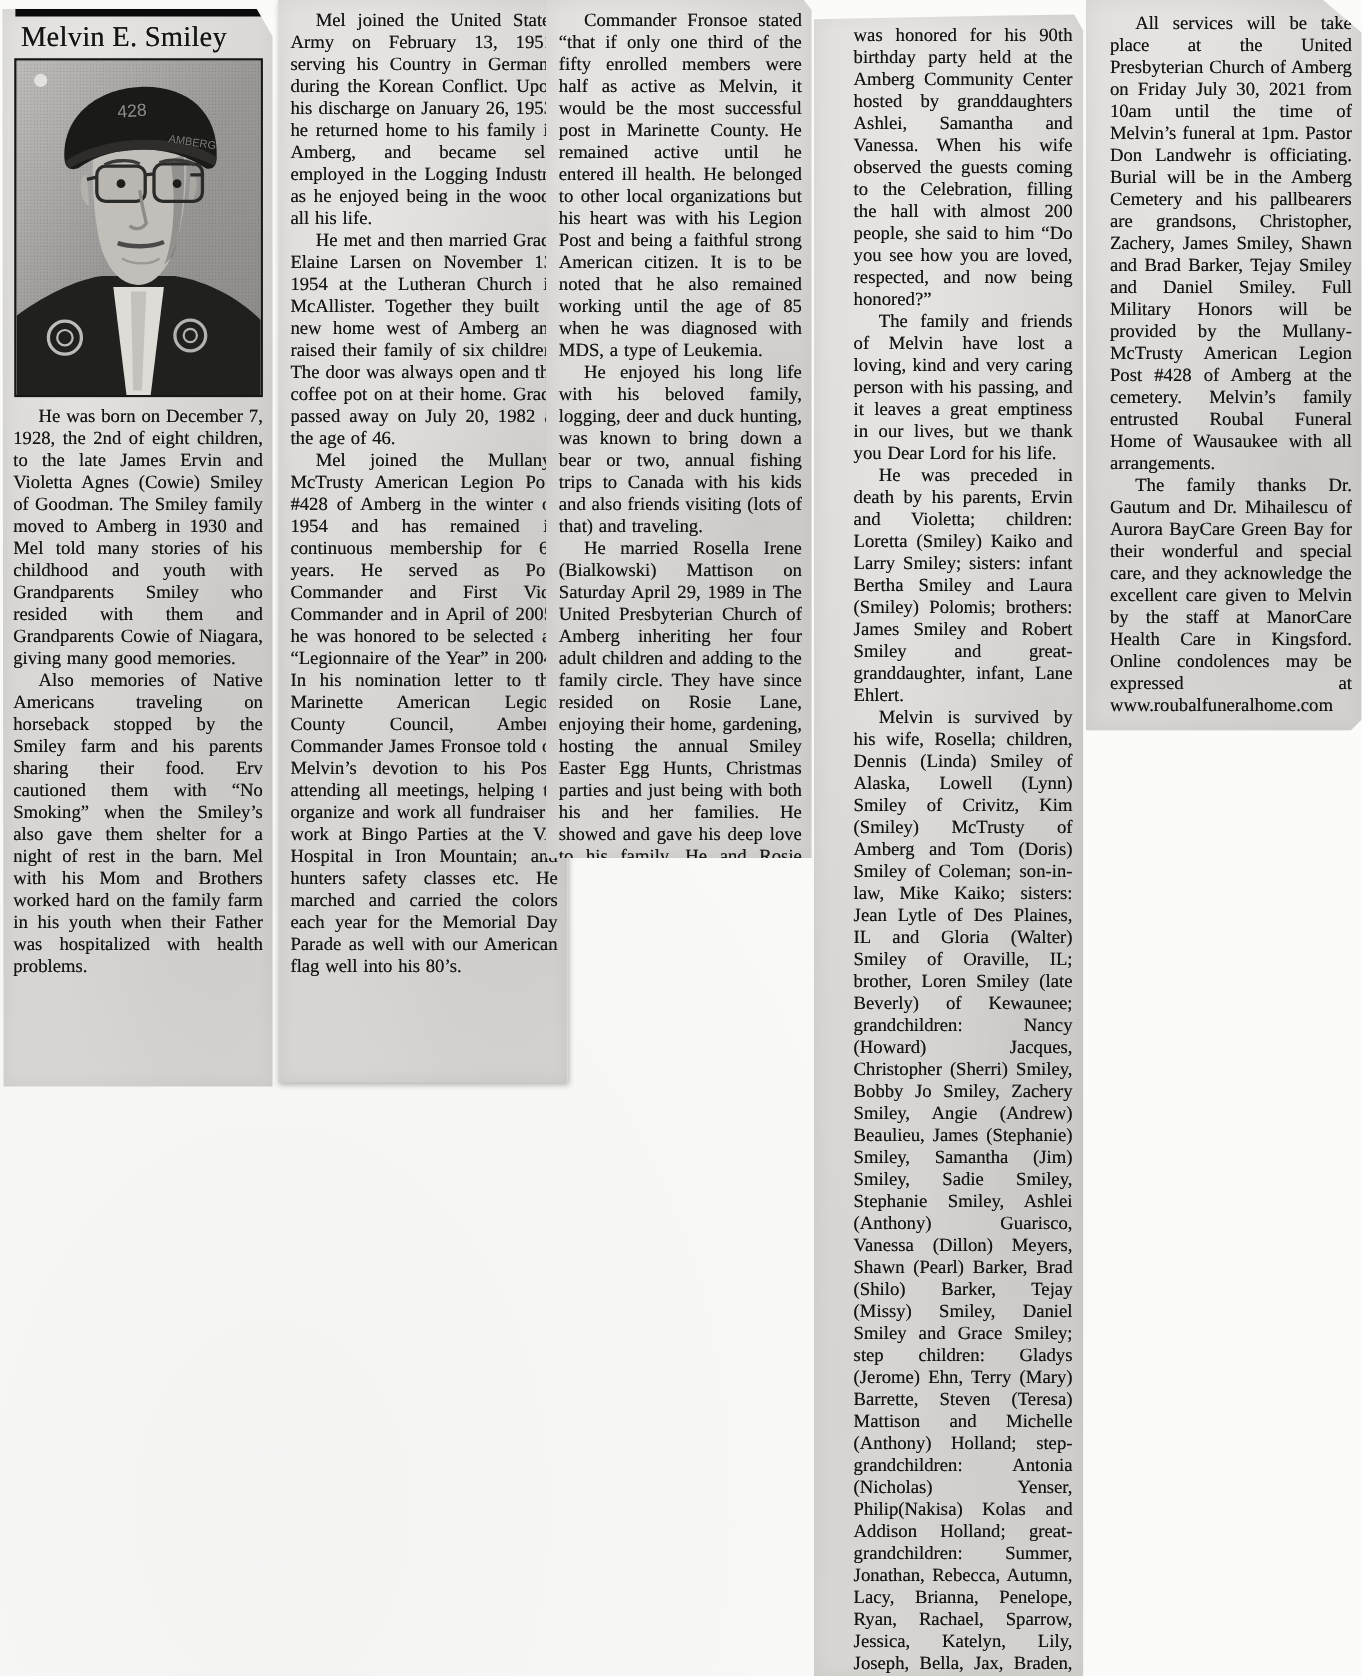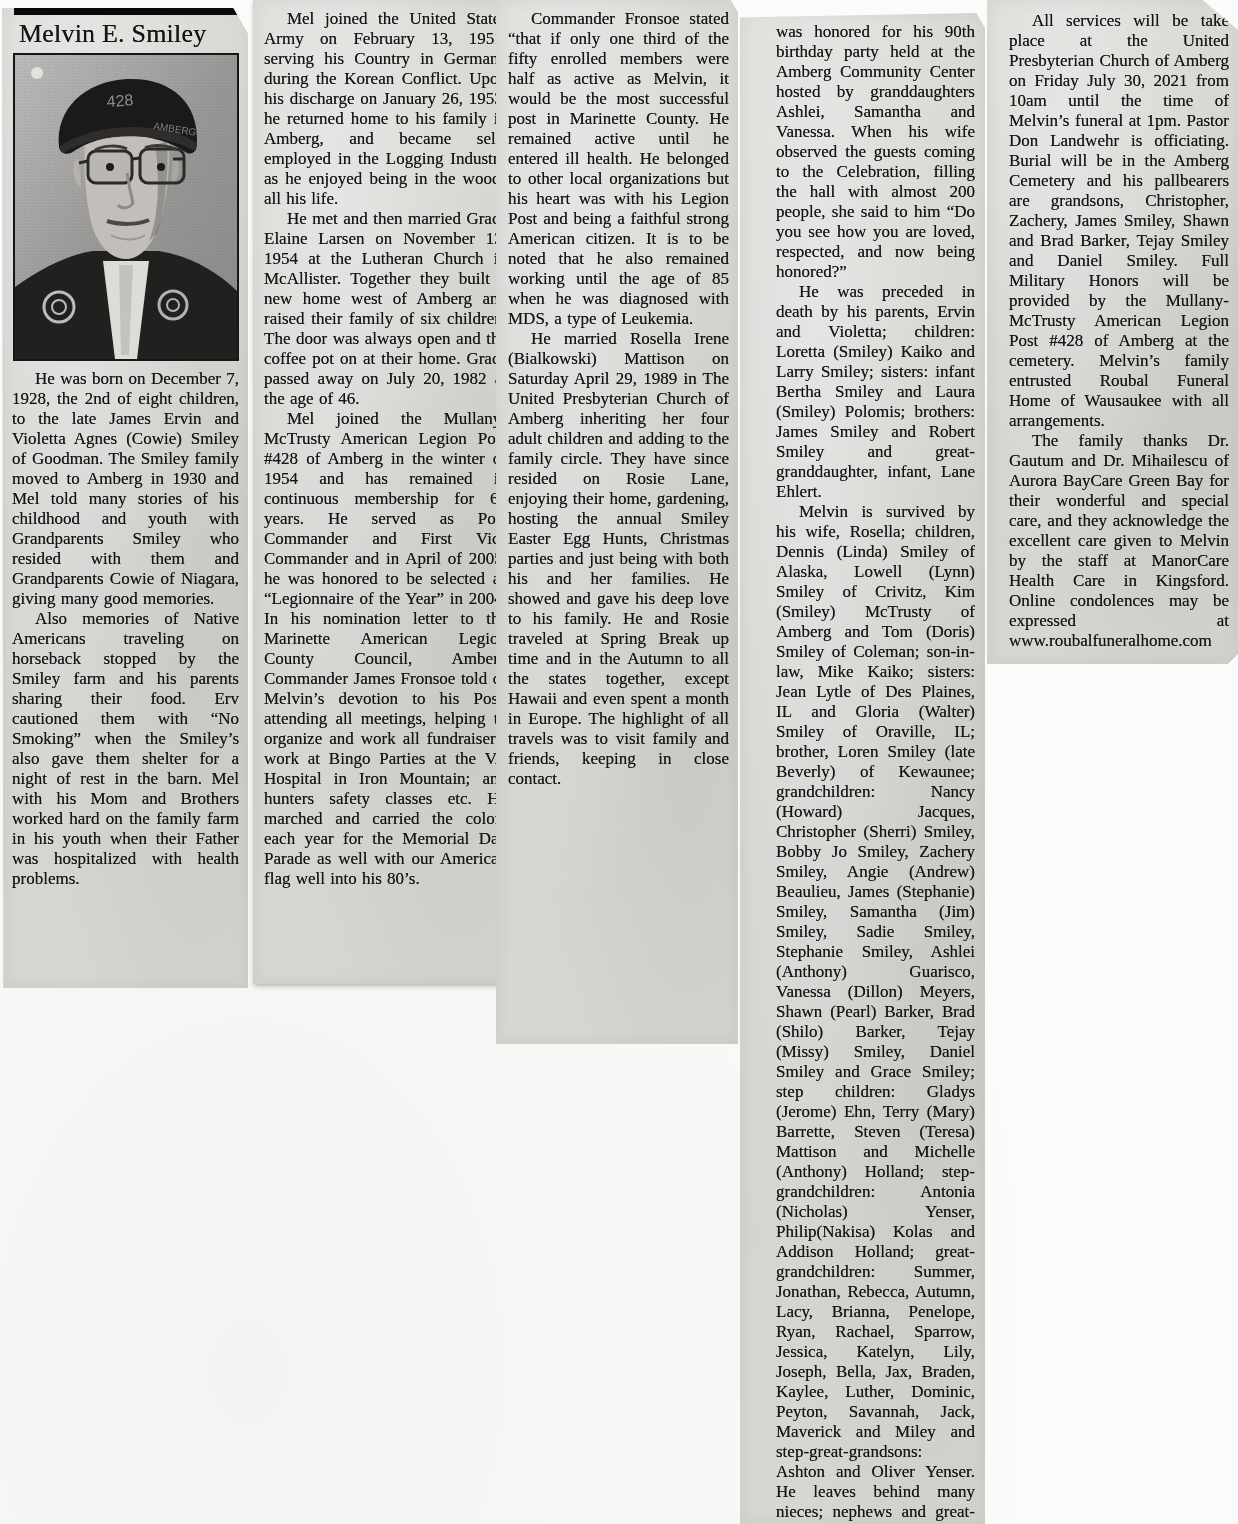"Commander Fronsoe stated “that if" #col3 { height: 1044px -> 780px }
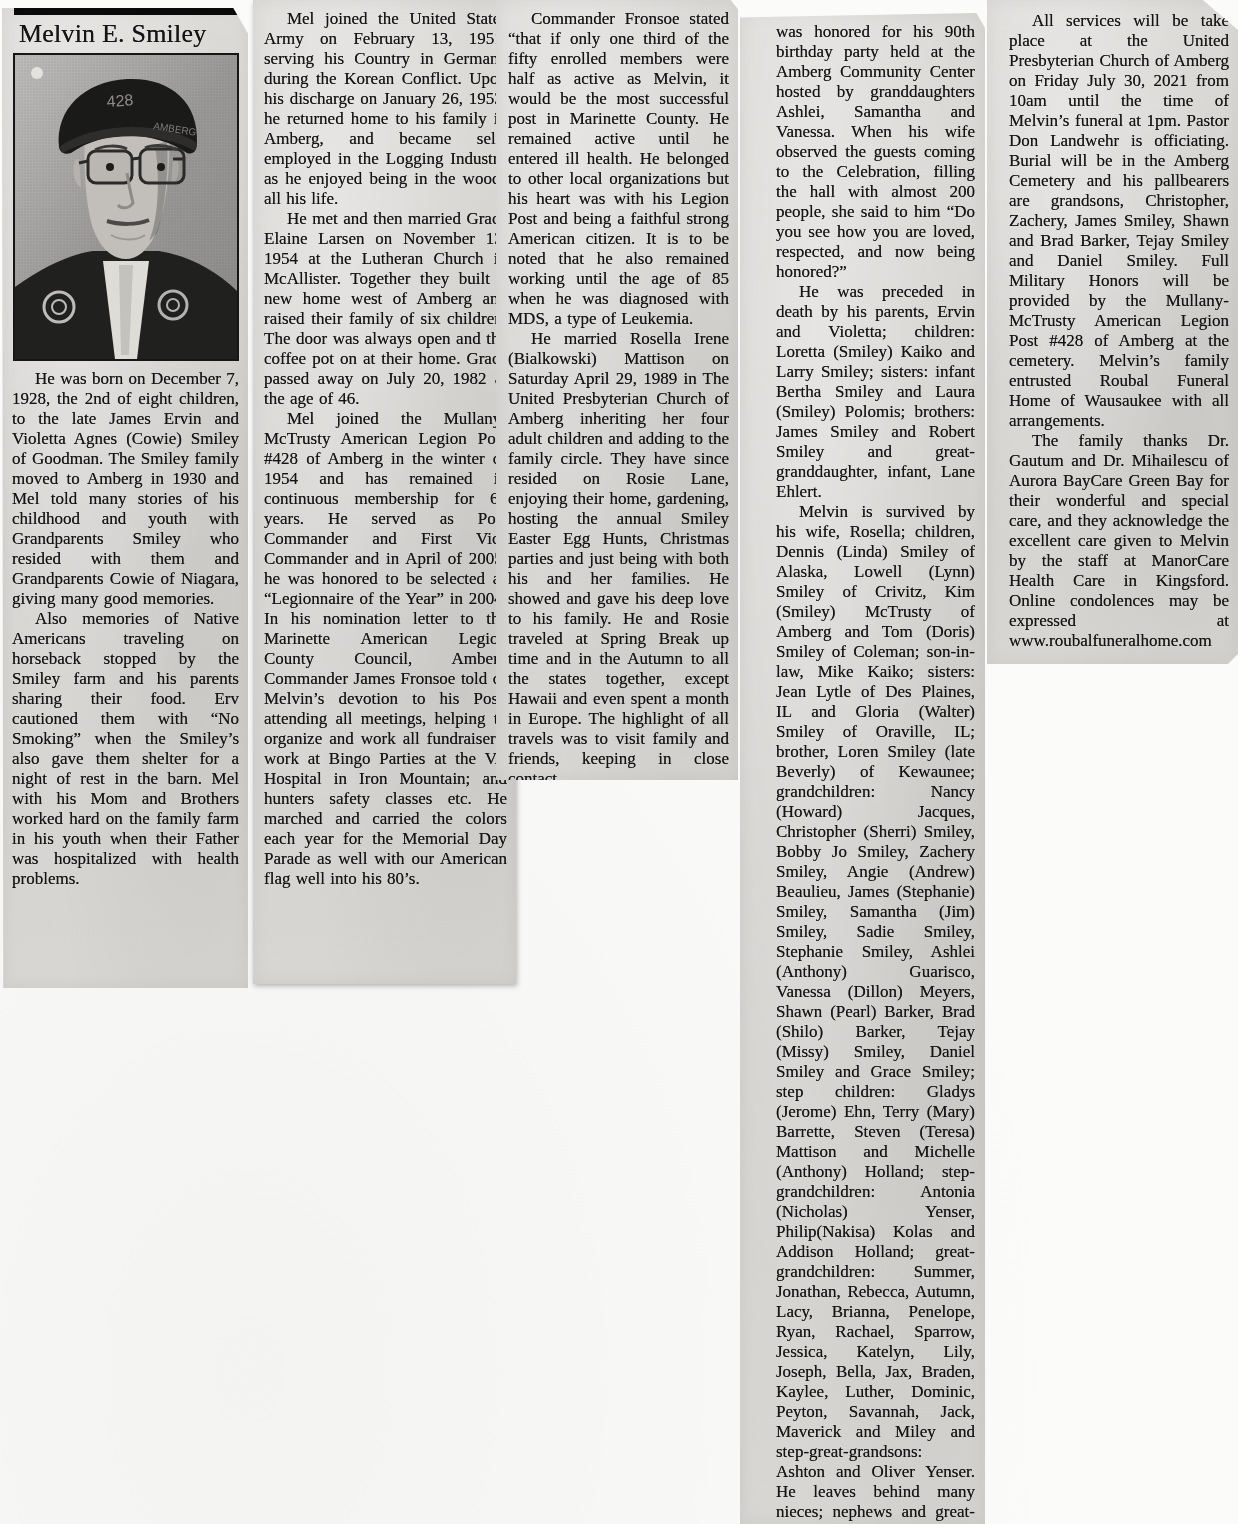"The family and friends of" p.para { html: none -> <p>The family and friends of Melvin have lost a loving, kind and very caring person with his passing, and it leaves a great emptiness in our lives, but we thank you Dear Lord for his life.</p> }
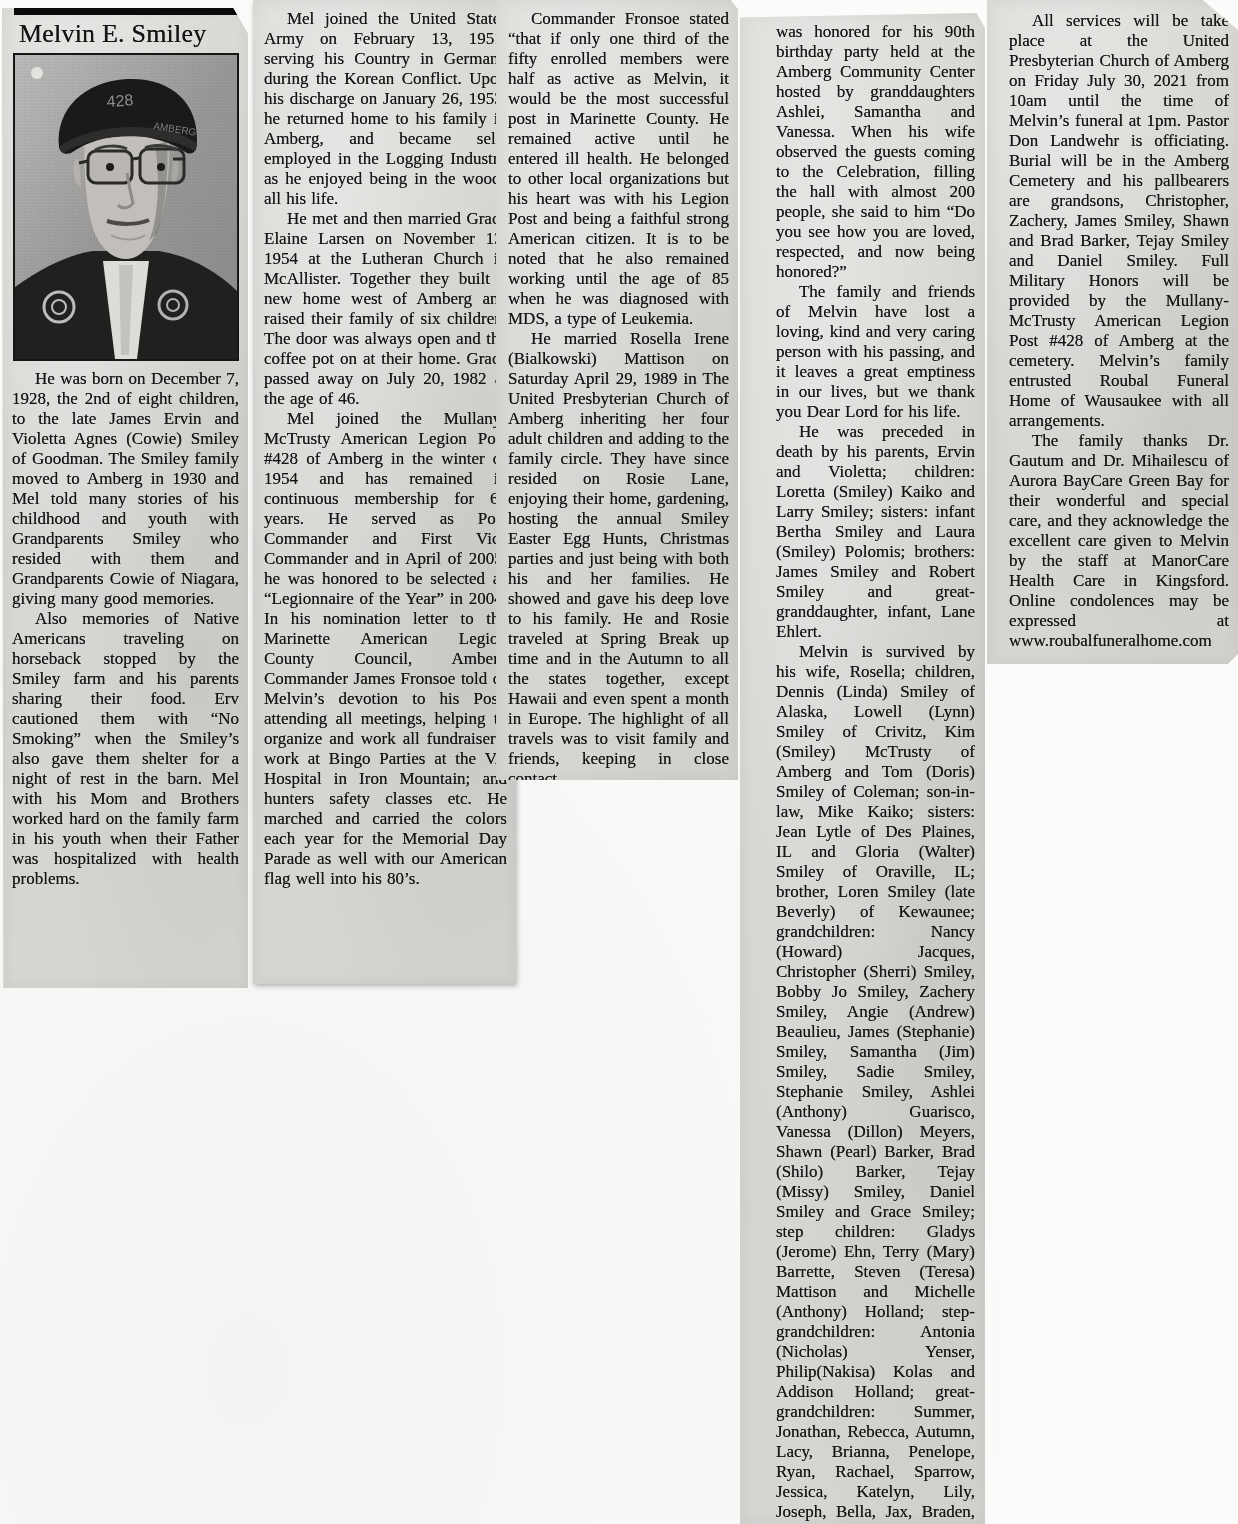"He enjoyed his long life" p.para { html: none -> <p>He enjoyed his long life with his beloved family, logging, deer and duck hunting, was known to bring down a bear or two, annual fishing trips to Canada with his kids and also friends visiting (lots of that) and traveling.</p> }
